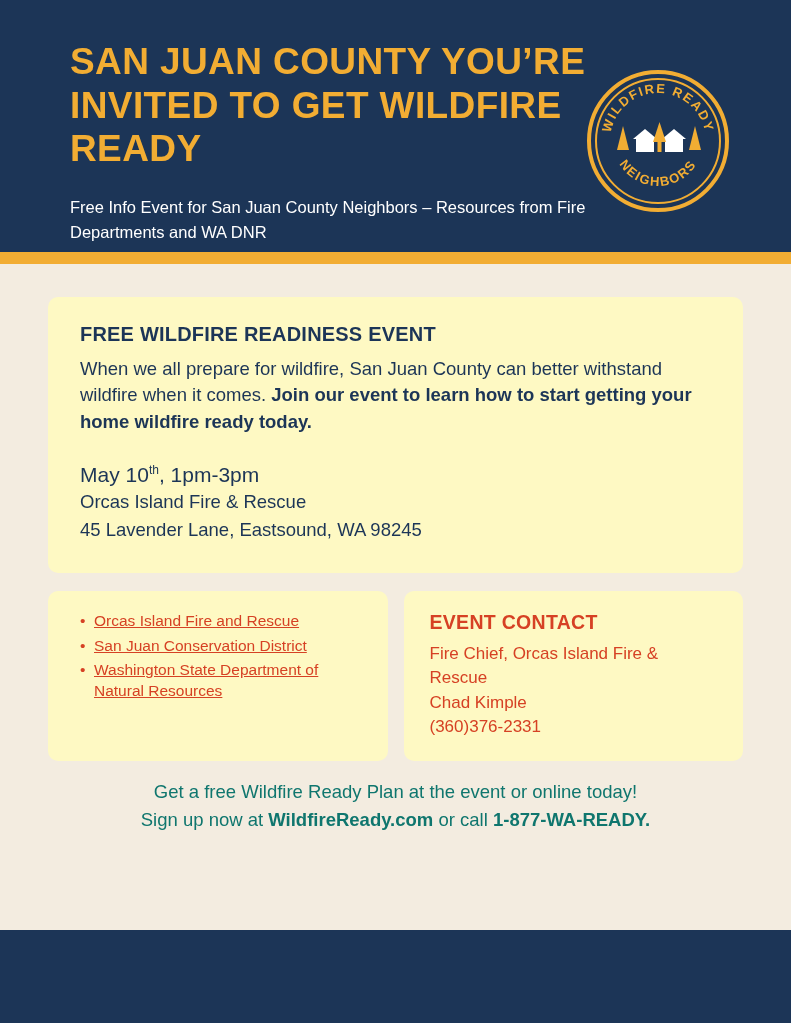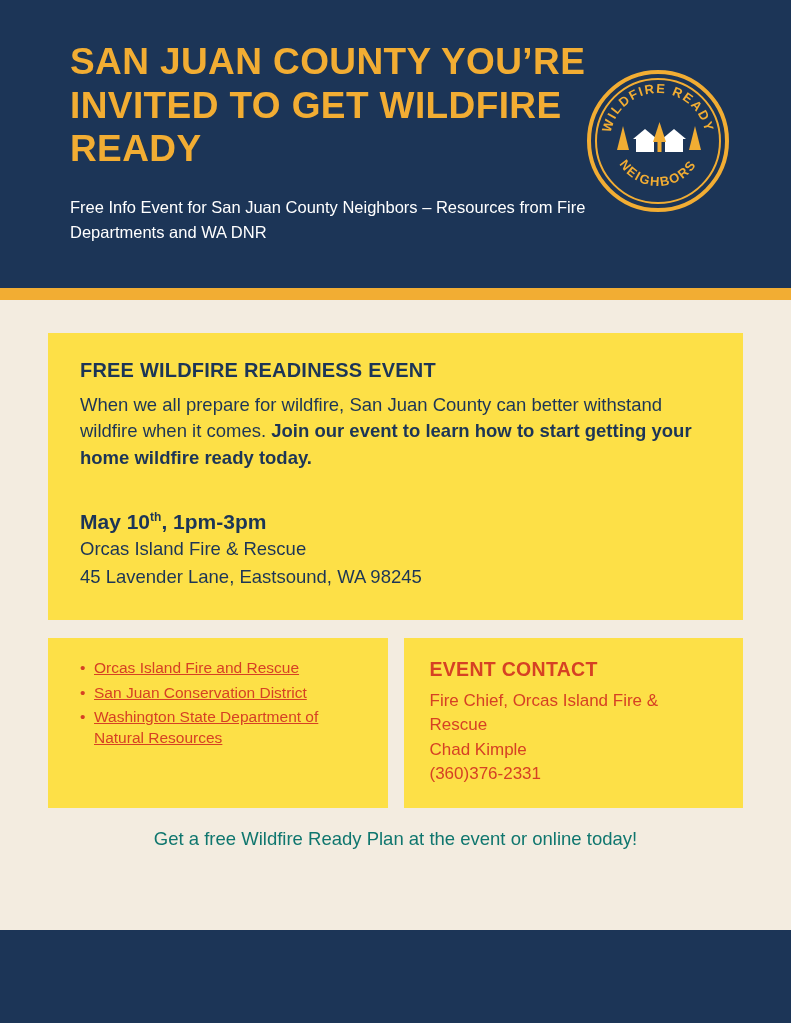"SAN JUAN COUNTY YOU’RE INVITED" .header { height: 288px -> 252px }
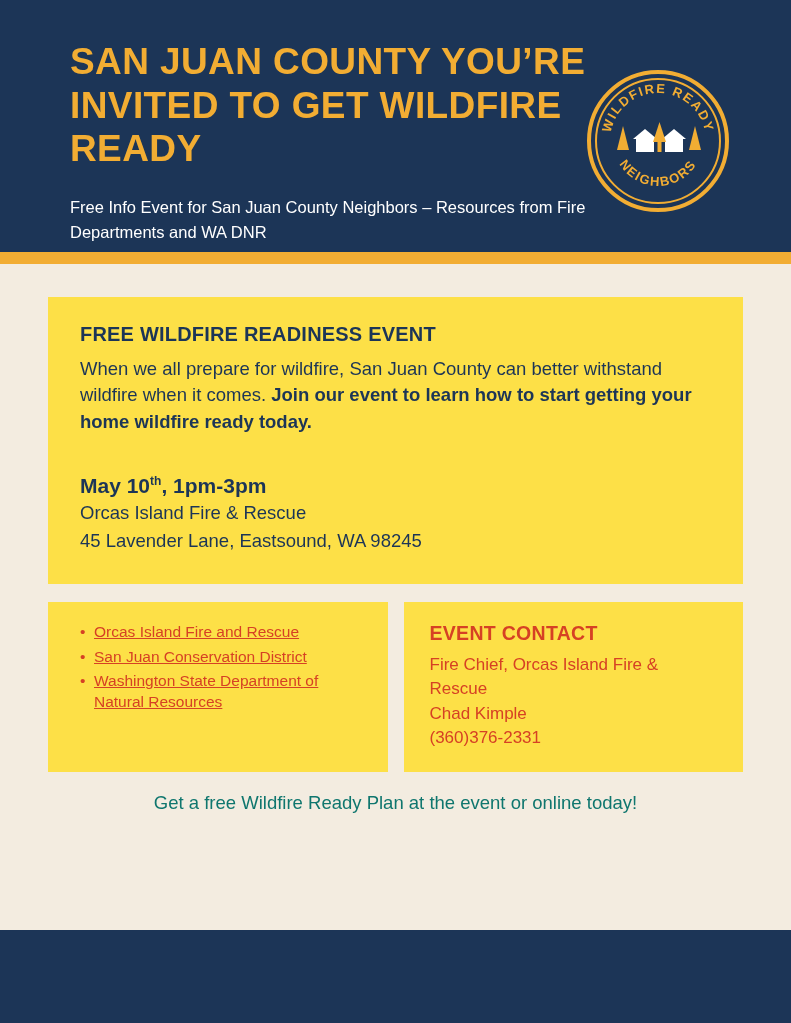"FREE WILDFIRE READINESS EVENT" .card { background: #fde047 -> #fef9c3; border-radius: 0 -> 10px }
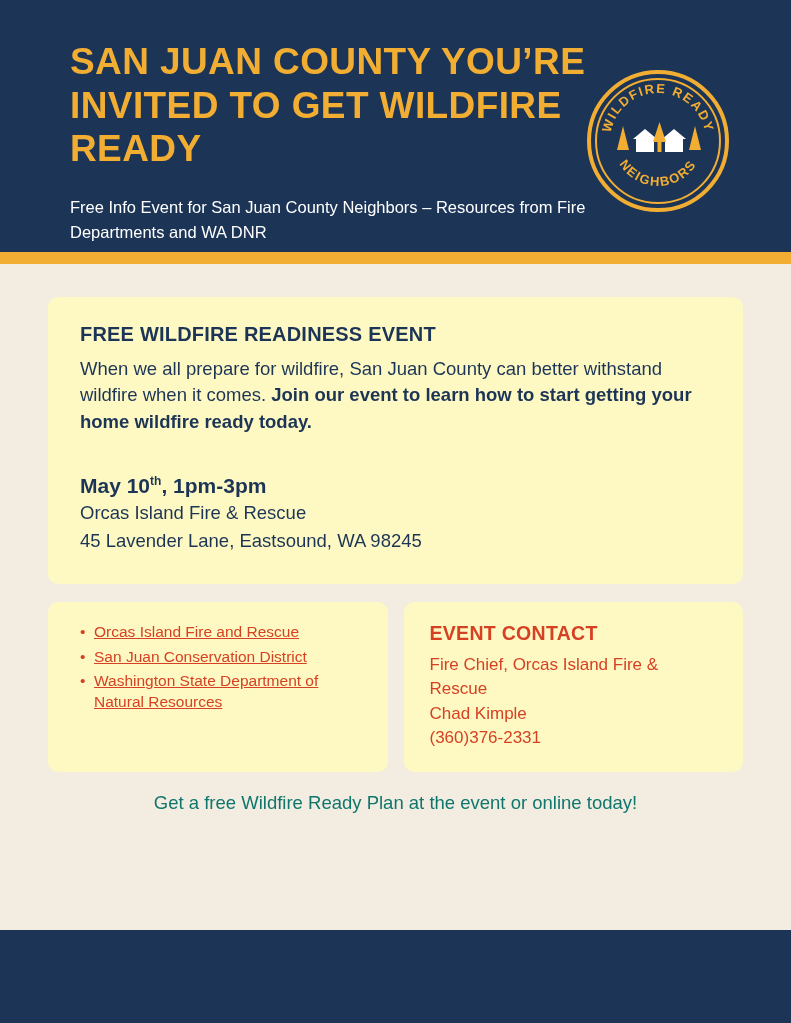"May 10th, 1pm-3pm" .event-when { font-weight: bold -> normal; margin-top: 39px -> 28px }
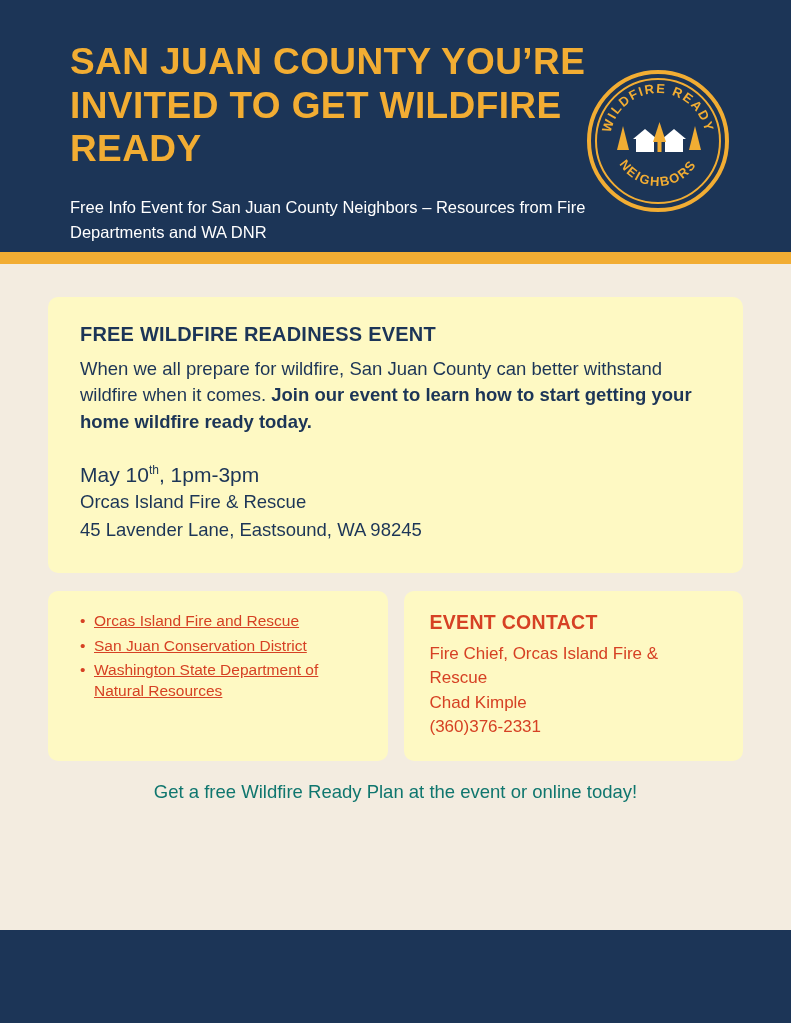"Sign up now at WildfireReady.com" div { html: none -> <div> <span>Sign up now at </span><b>WildfireReady.com</b><span> or call </span><b>1-877-WA-READY.</b> </div> }
